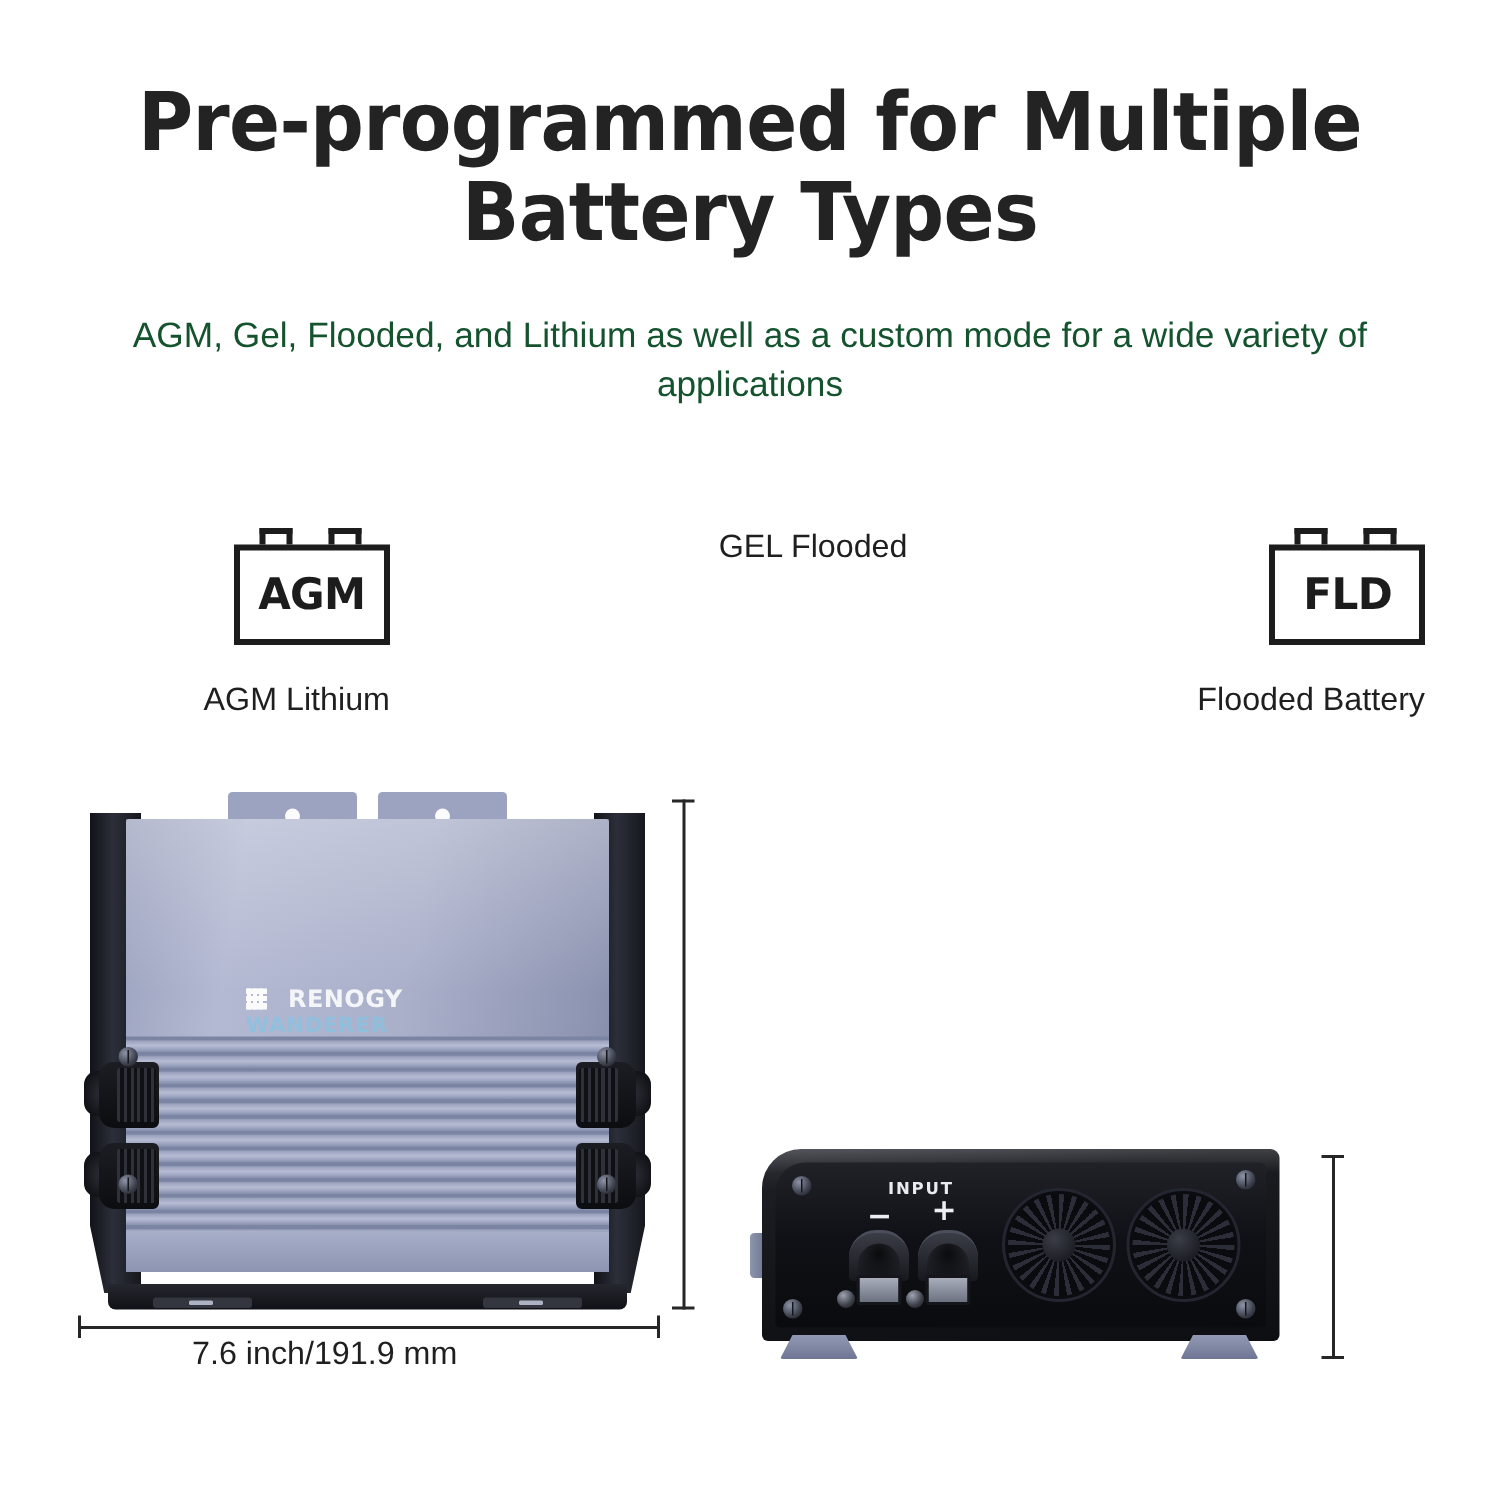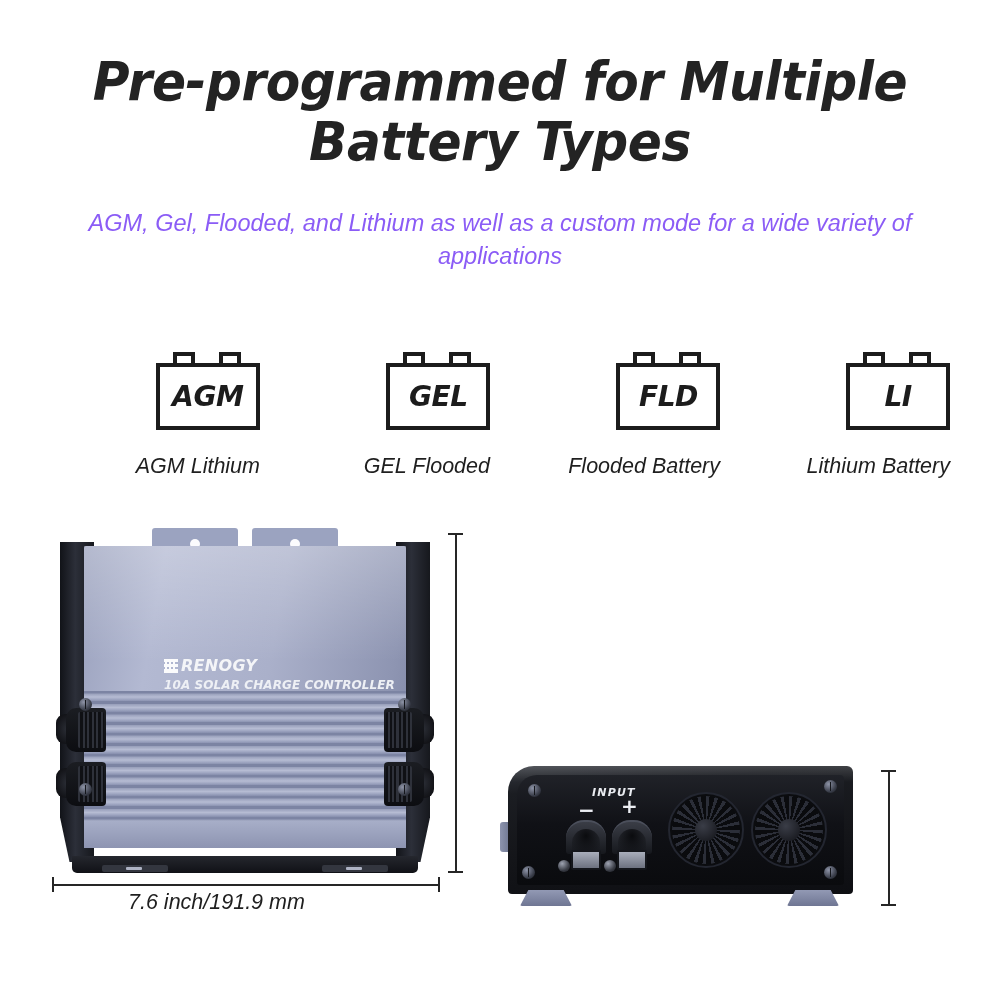"Pre-programmed for Multiple Battery" #page { font-style: italic -> none }
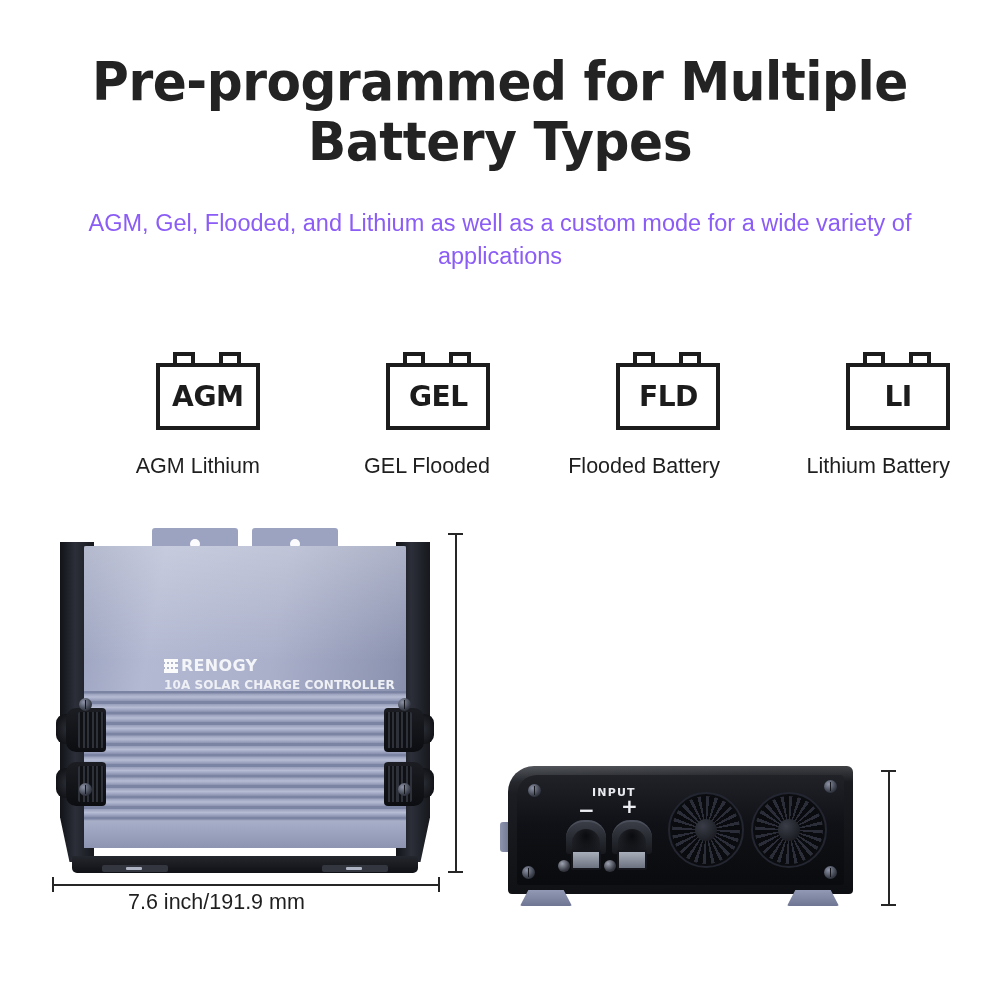"AGM, Gel, Flooded, and Lithium" .subhead { color: #8b5cf6 -> #14532d }
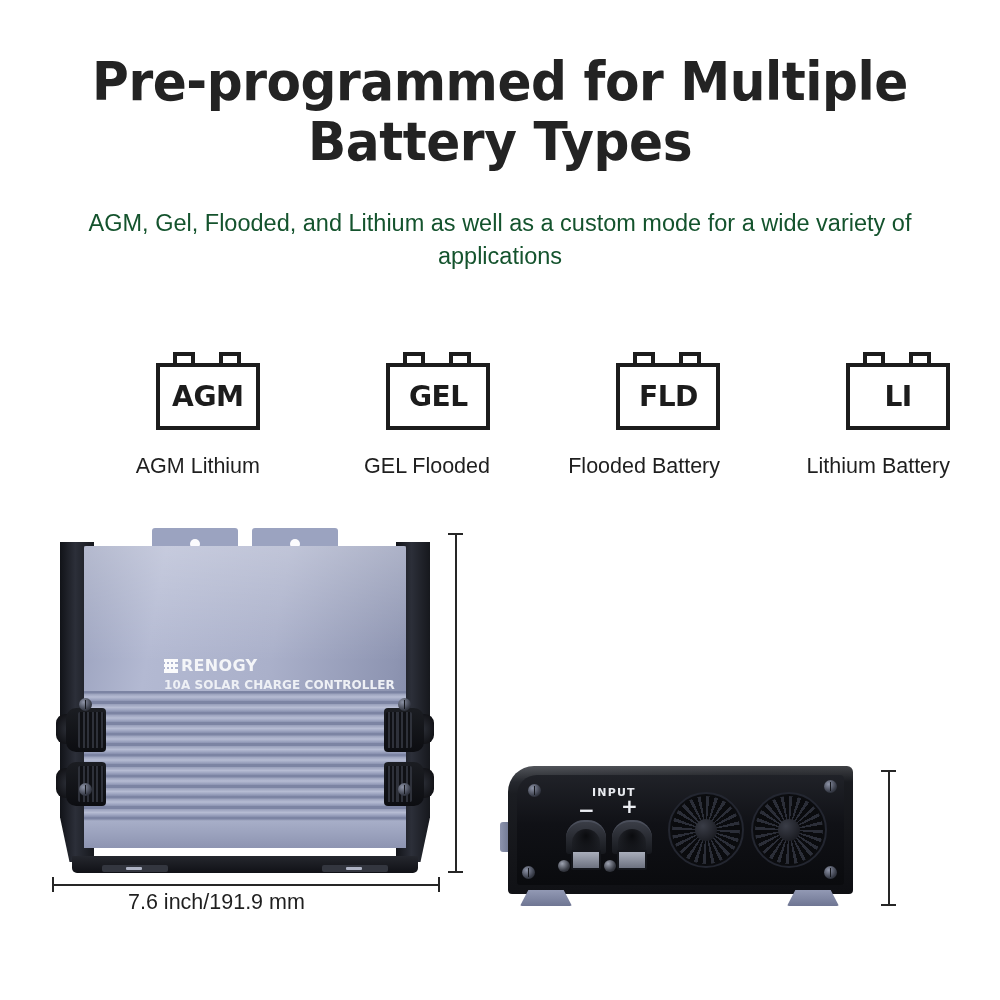"GEL" div.batt-icon { html: <div> <div></div> <div></div> <div> <span>GEL</span> </div> </div> -> none }
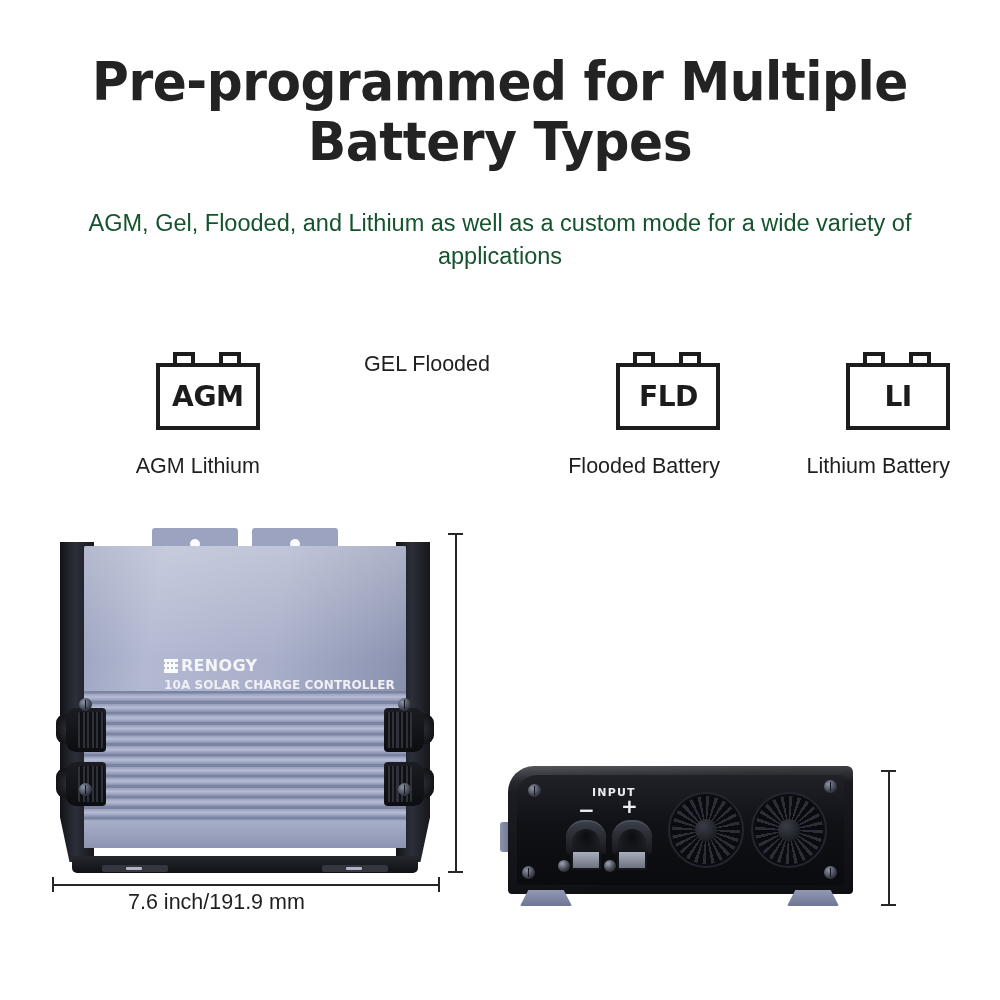"LI" div.batt-cell { html: <div> <div> <div></div> <div></div> <div> <span>LI</span> </div> </div> <div>Lithium Battery</div> </div> -> none }
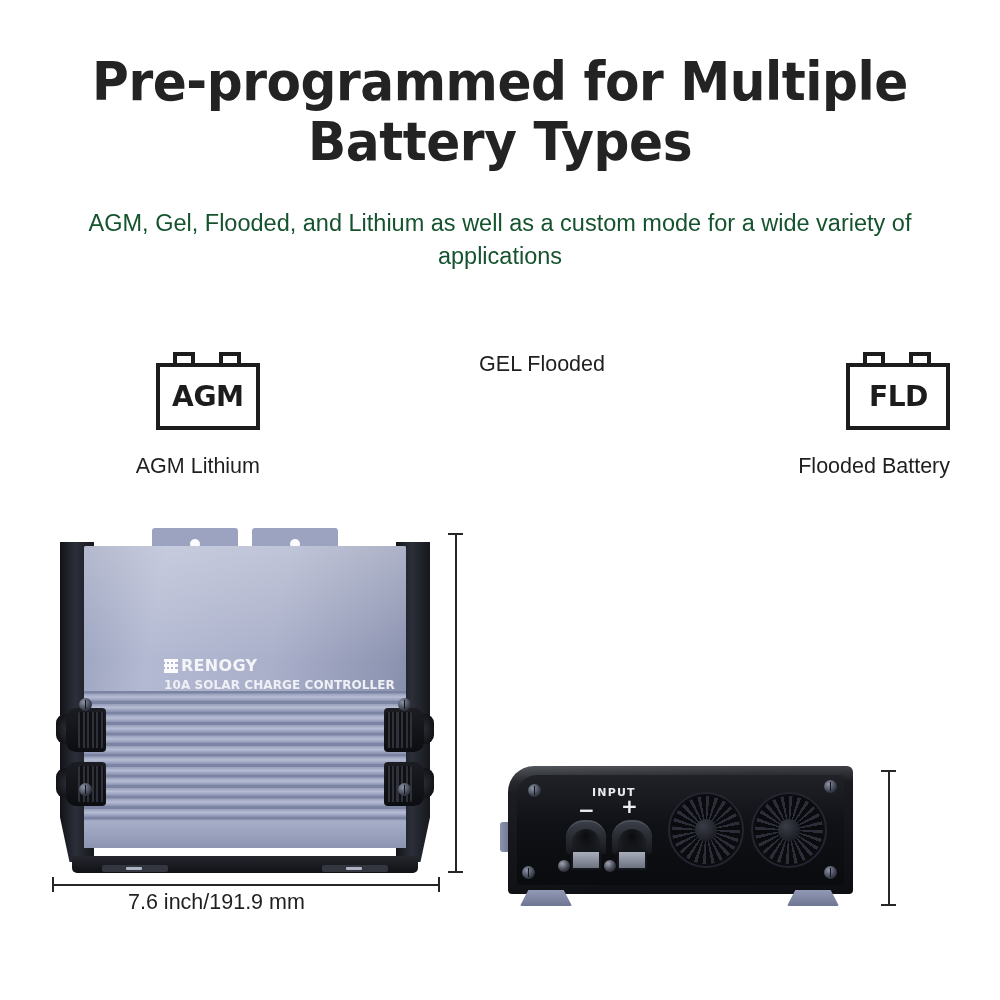"RENOGY" .brand-row { gap: 3px -> 14px }
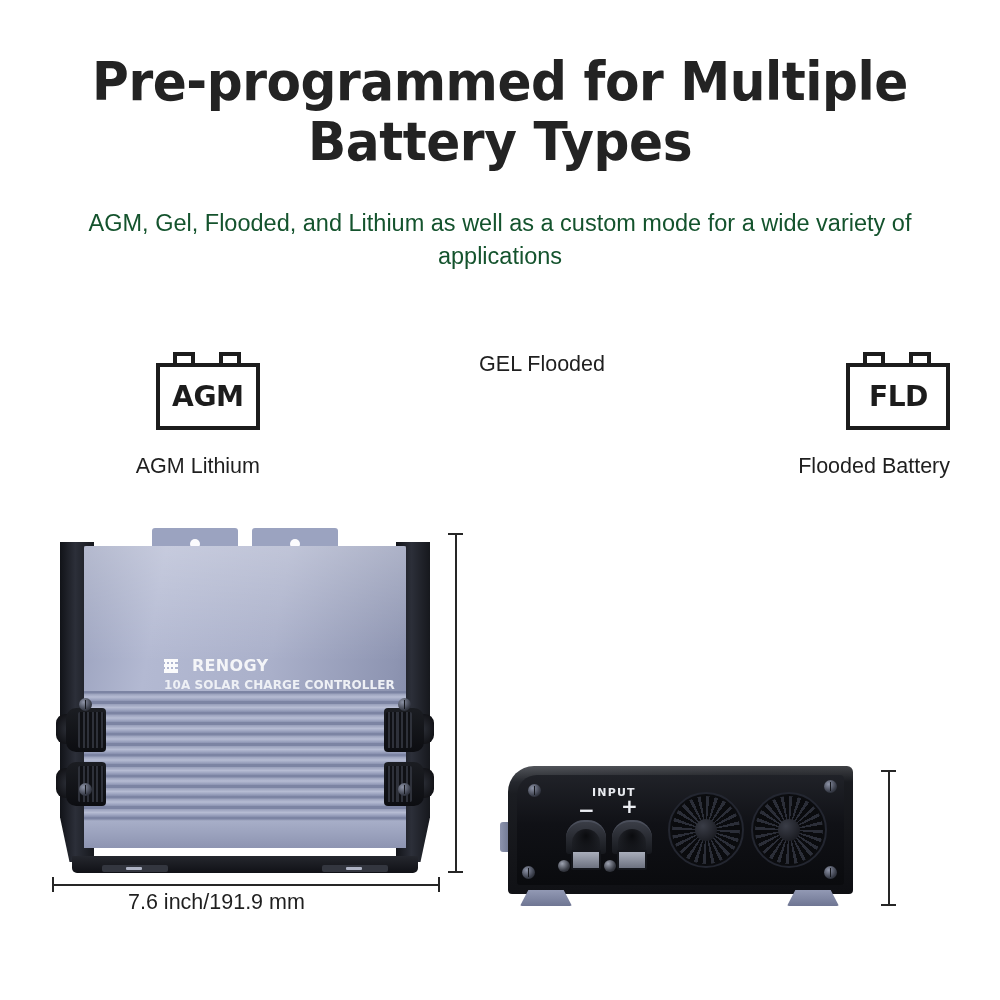"WANDERER" div.brand-model { html: none -> <div>WANDERER</div> }
